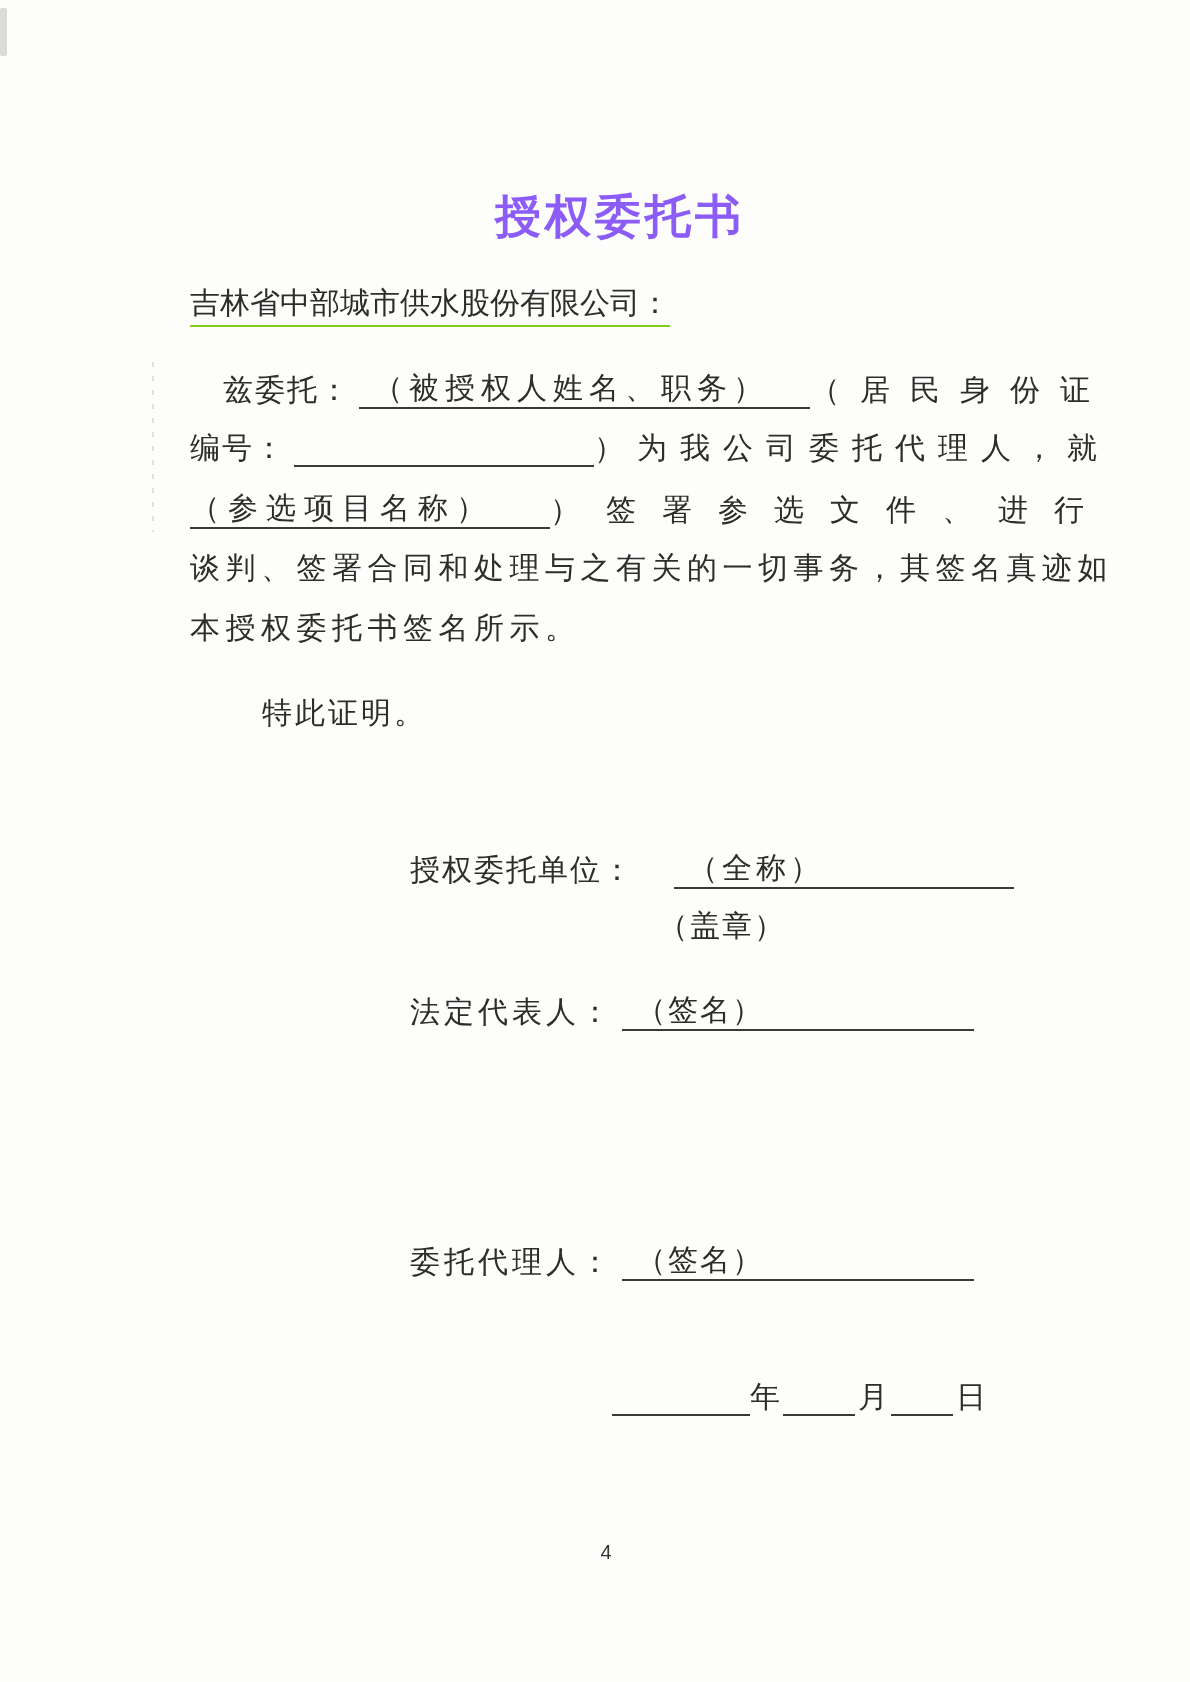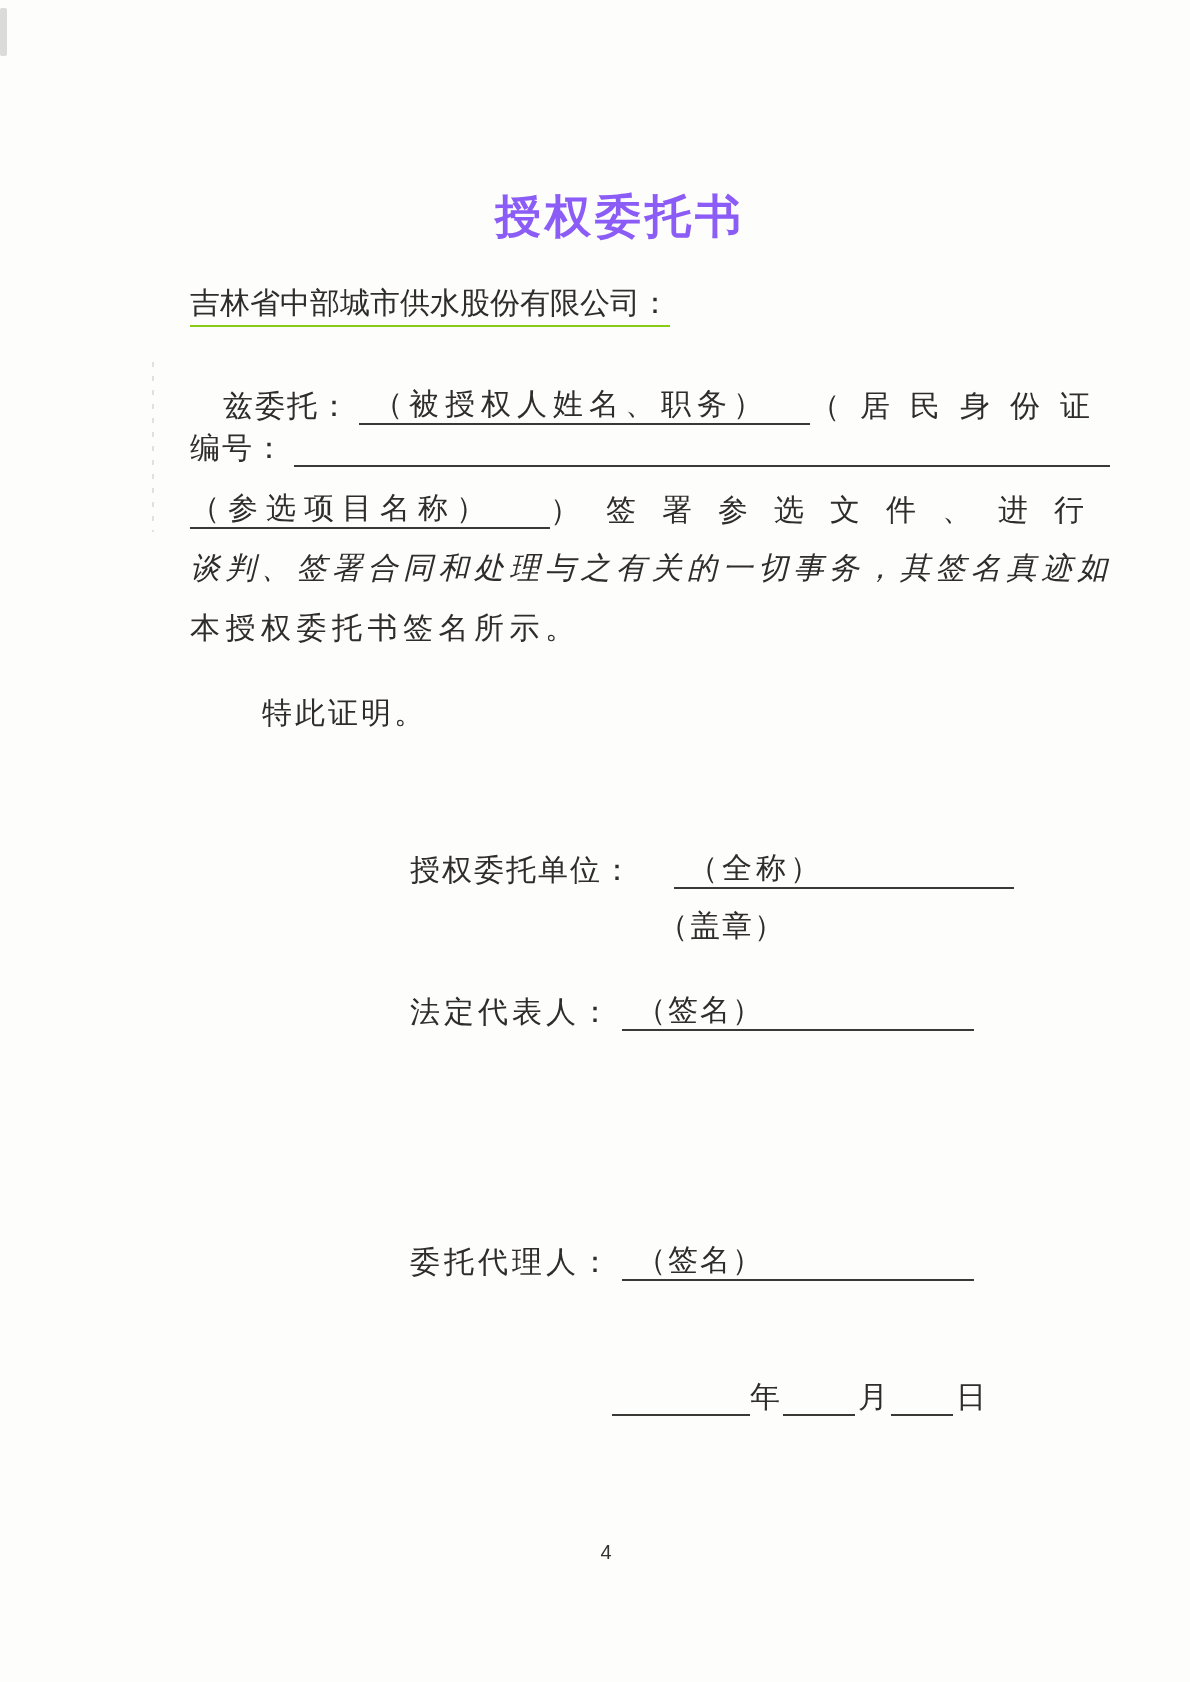"兹委托：" .p1 { top: 384px -> 368px }
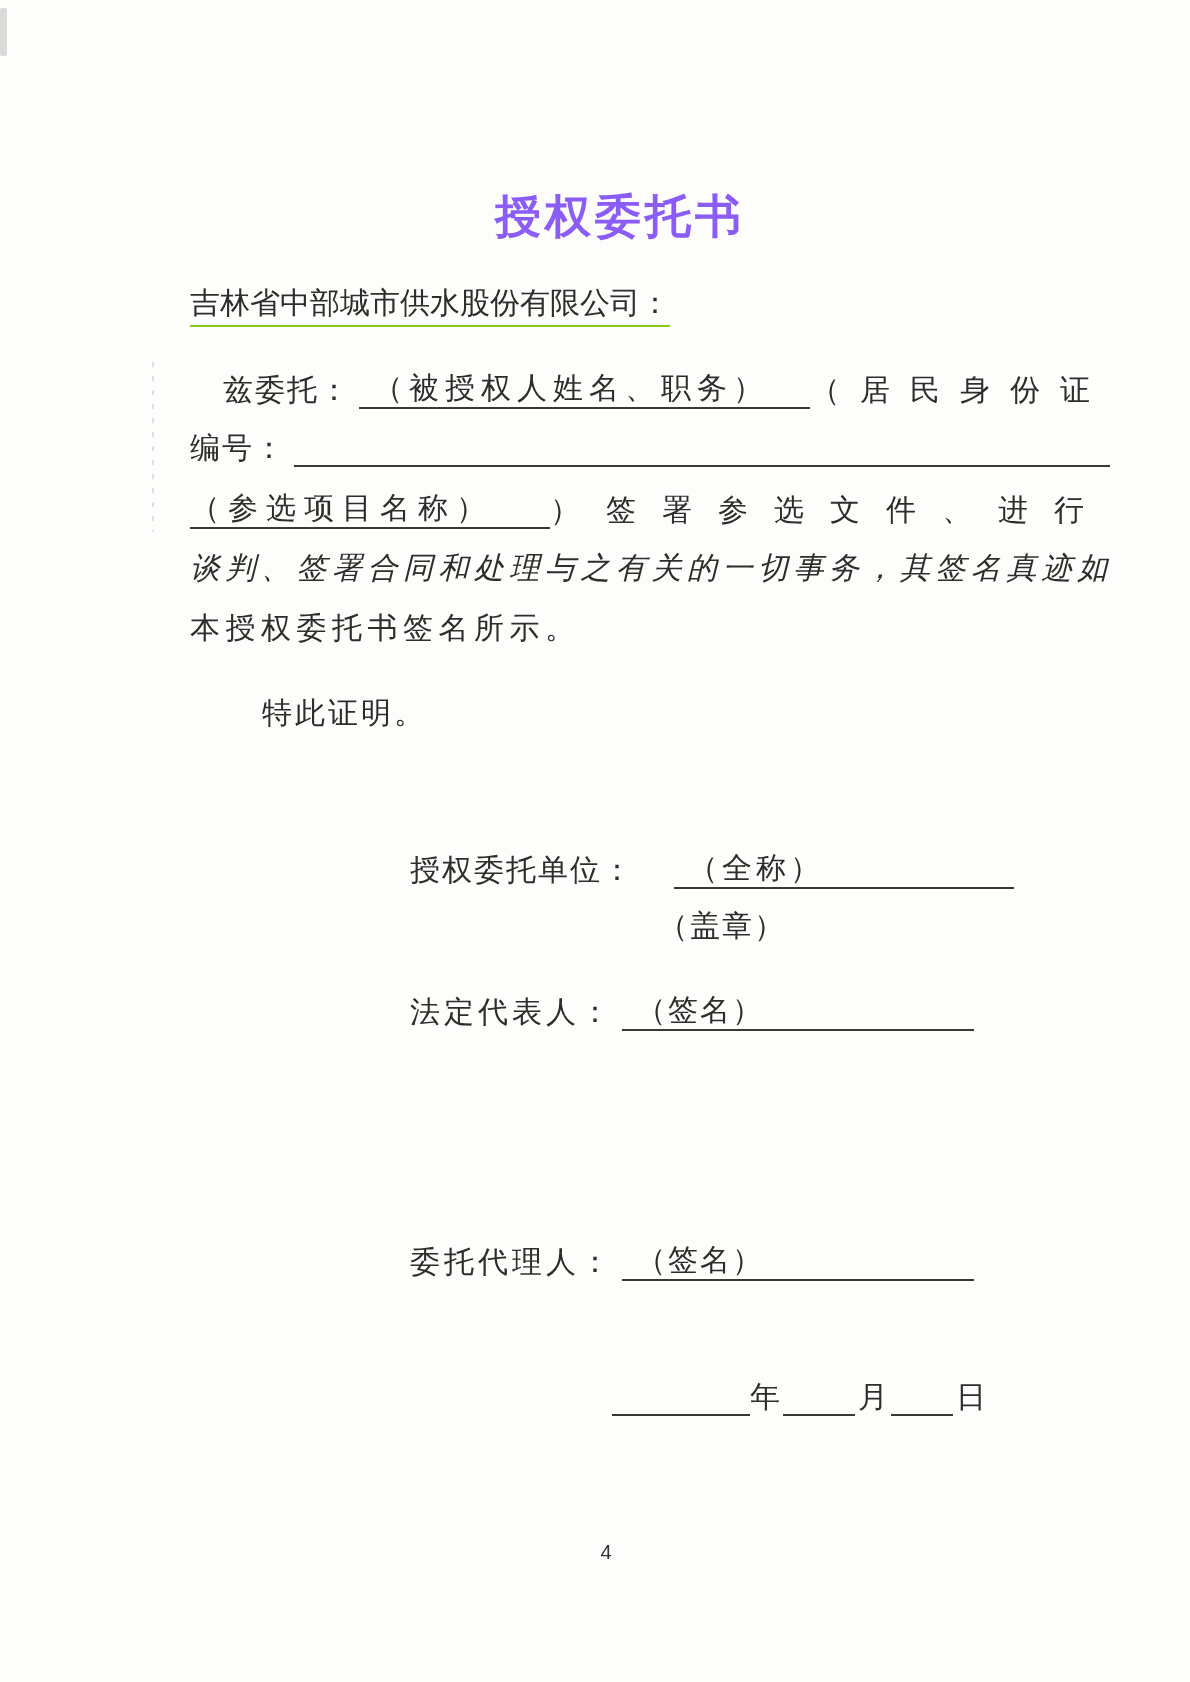"）为我公司委托代理人，就" span.ls13 { html: none -> <span>）为我公司委托代理人，就</span> }
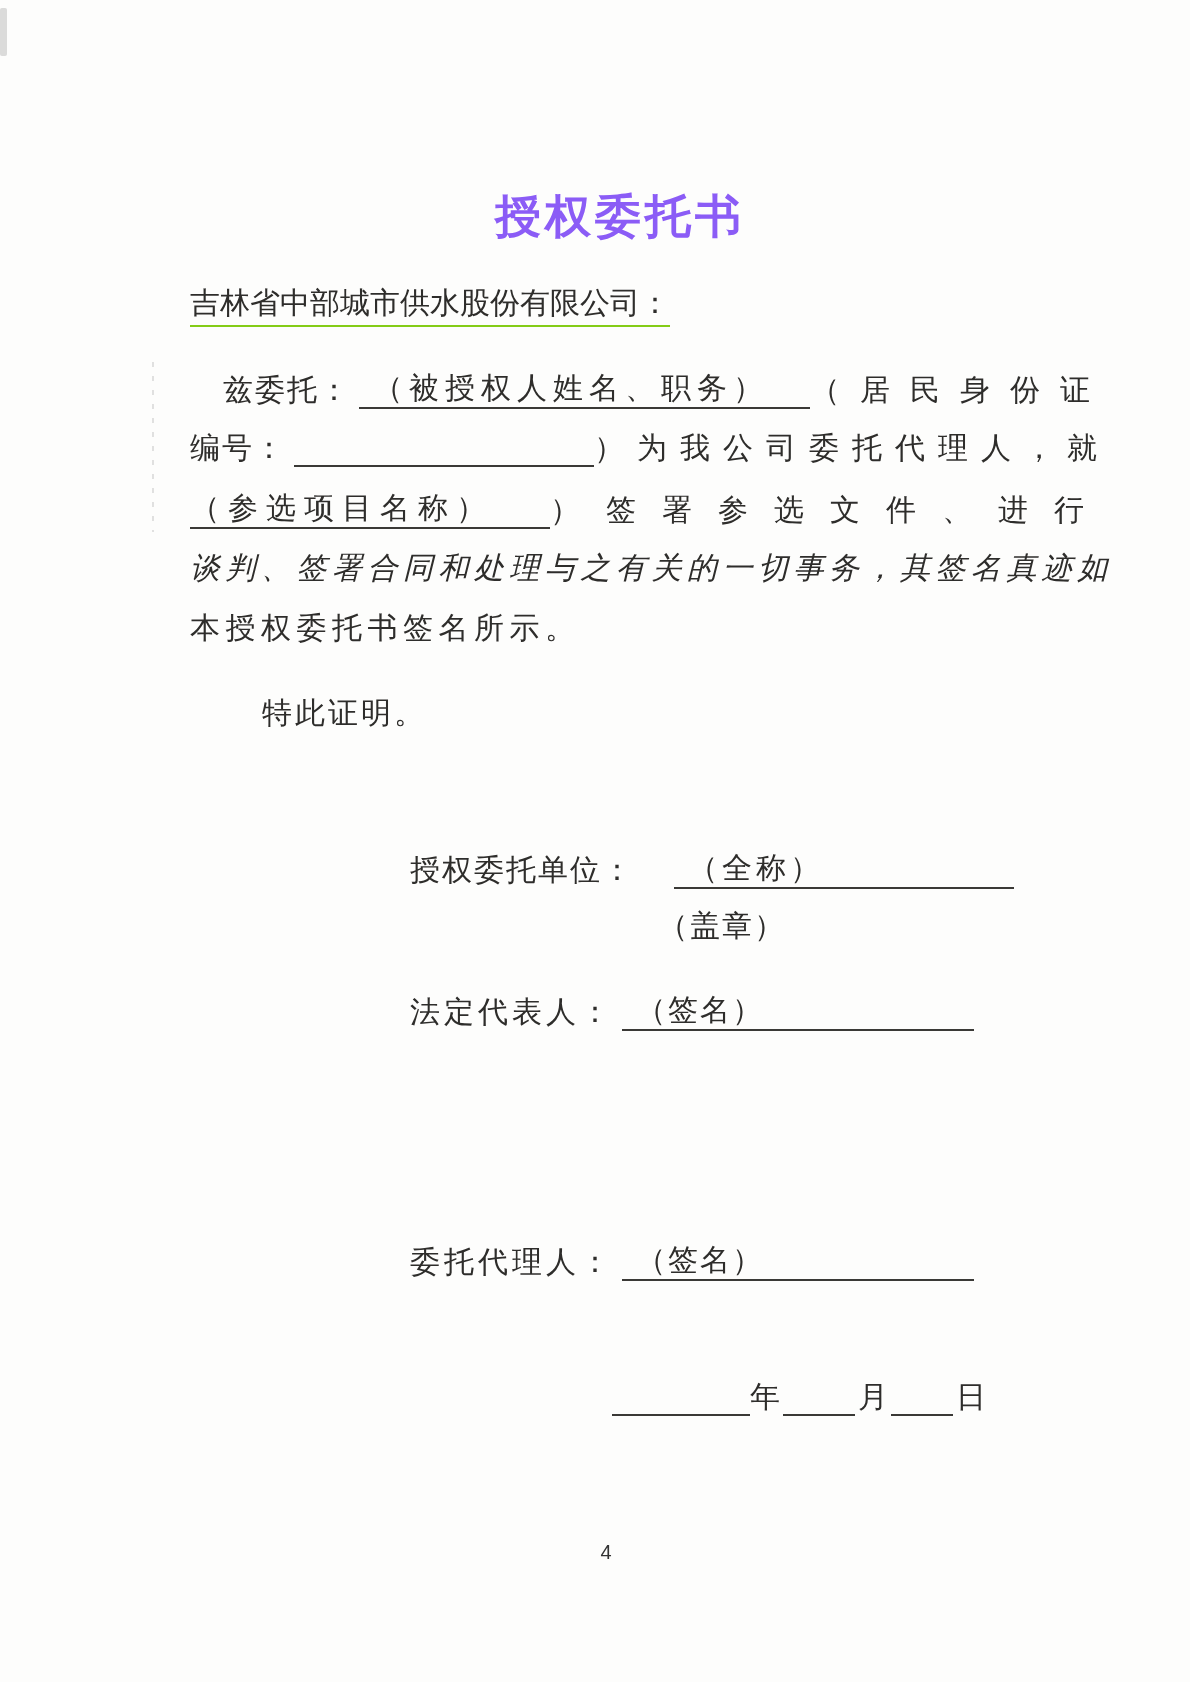"谈判、签署合同和处理与之有关的一切事务，其签名真迹如" .p4 { font-style: italic -> none }
